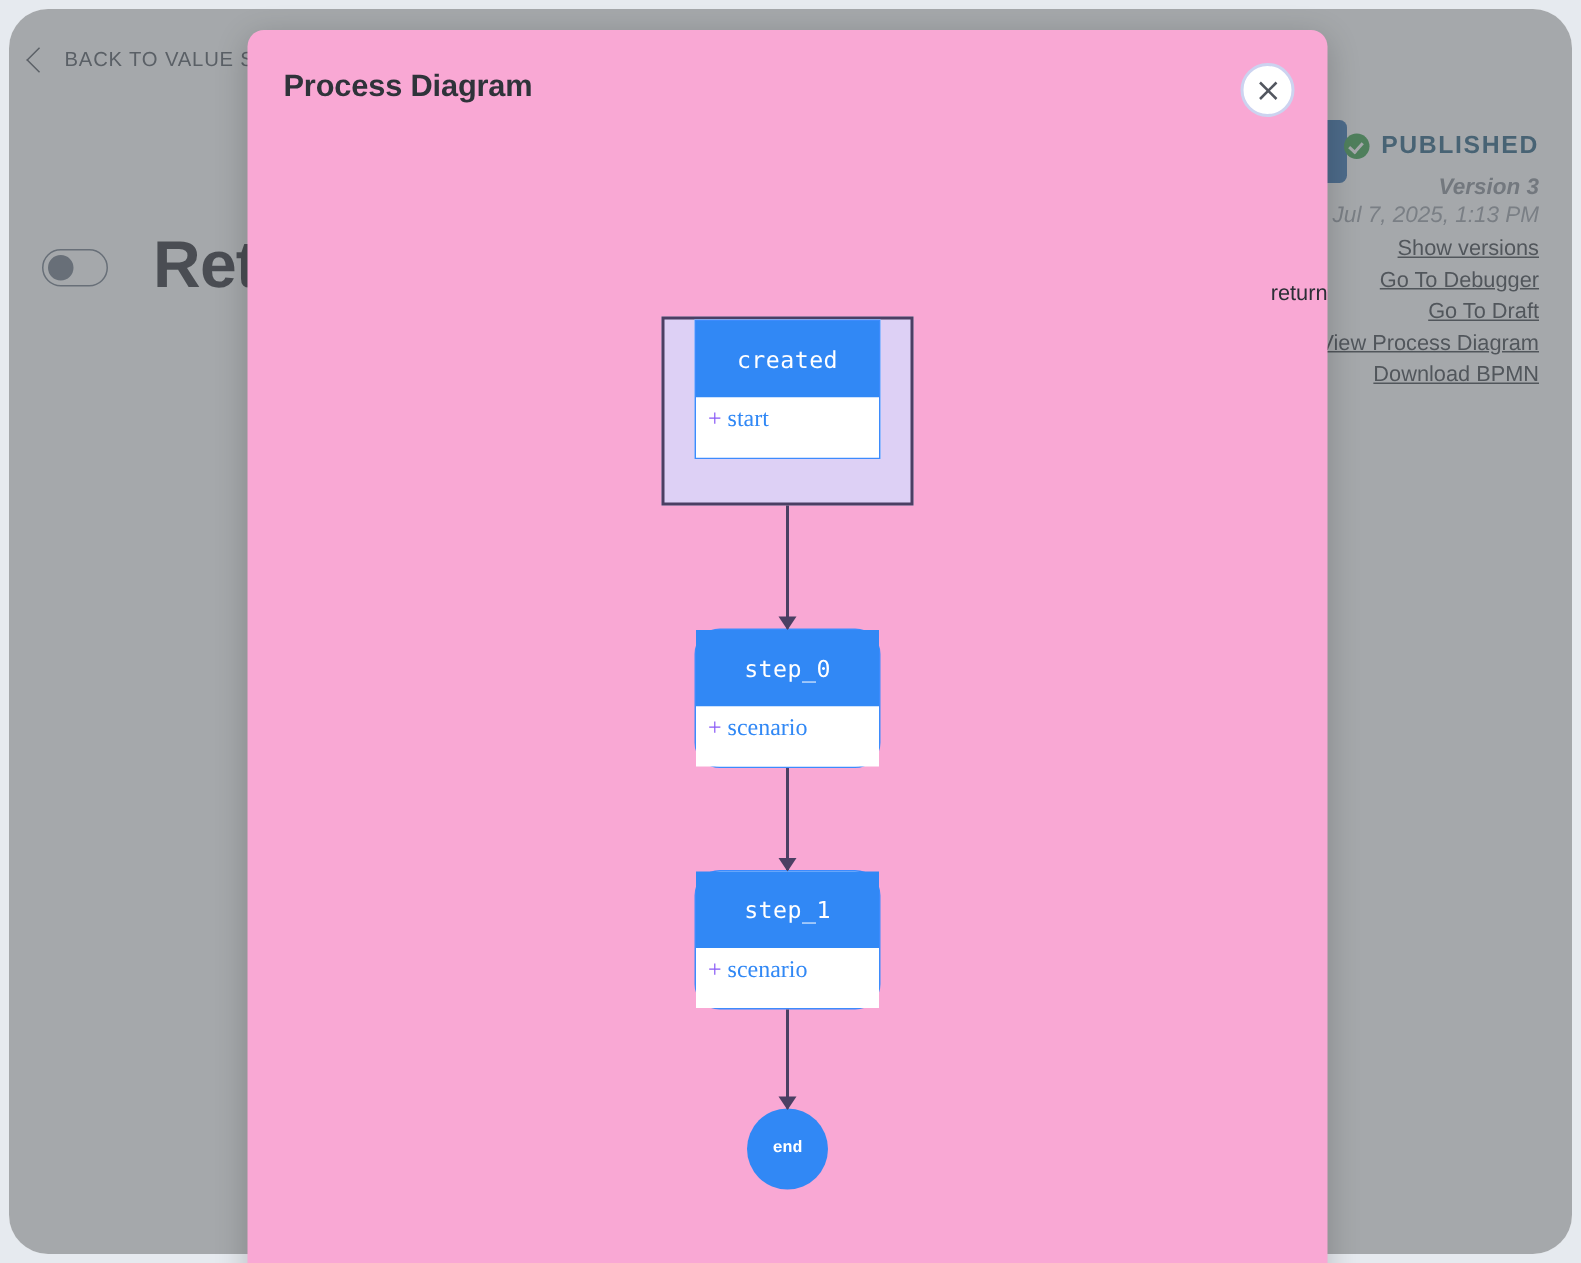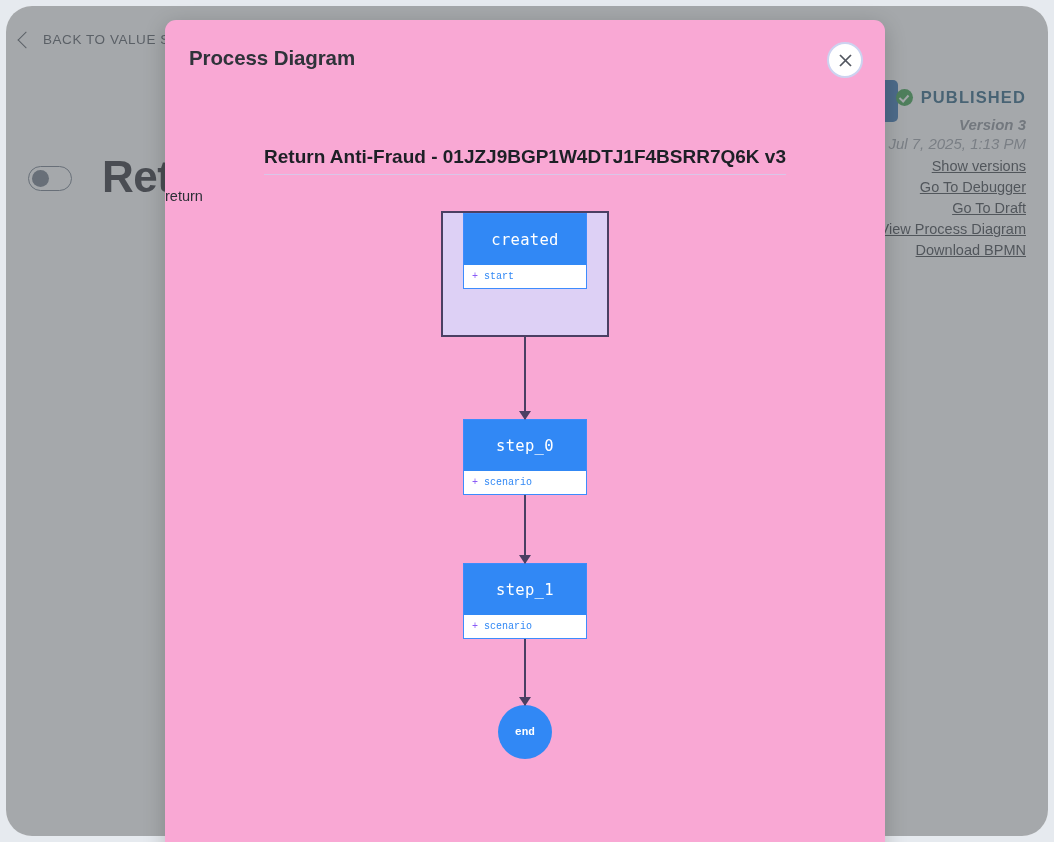"Return Anti-Fraud -" div.diagram-title-wrap { html: <div> <div>Return Anti-Fraud - 01JZJ9BGP1W4DTJ1F4BSRR7Q6K v3</div> </div> -> none }
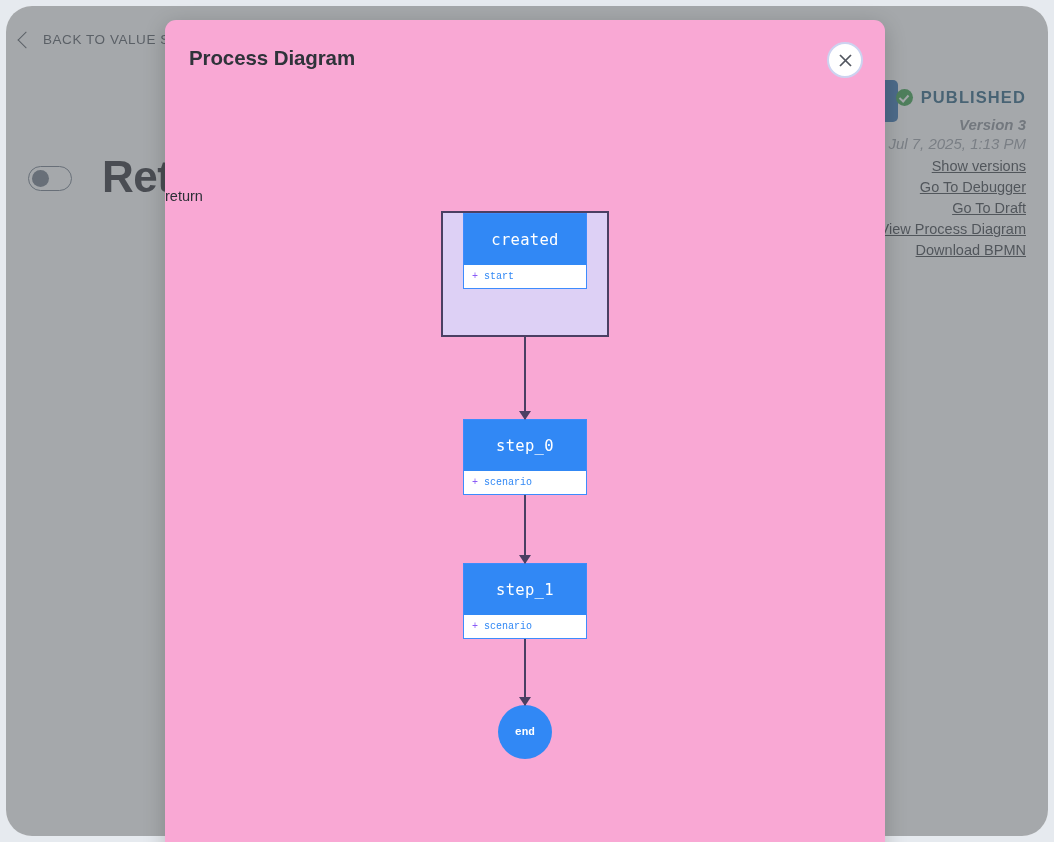"return" .lane-label { text-align: left -> right }
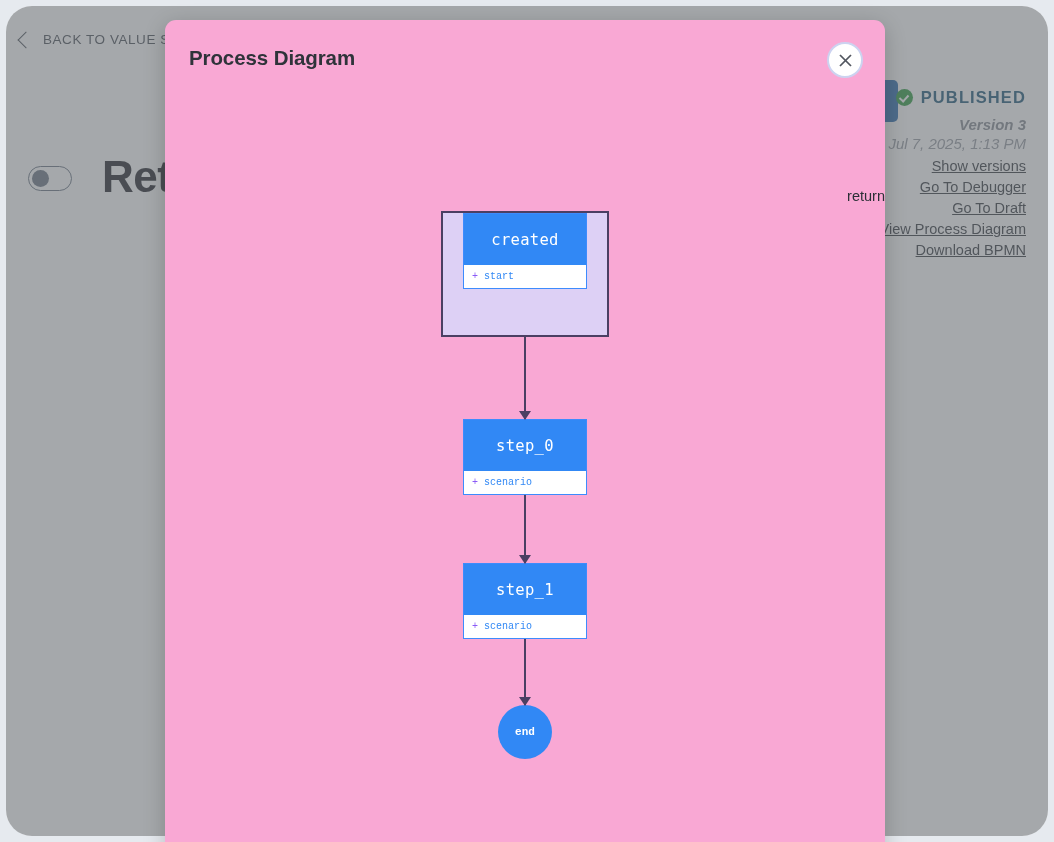"+ start" .node-foot { font-family: Liberation Mono, monospace -> Liberation Serif, serif; font-size: 10px -> 16px; padding: 6px 0 6px 8px -> 6px 0 16px 8px }
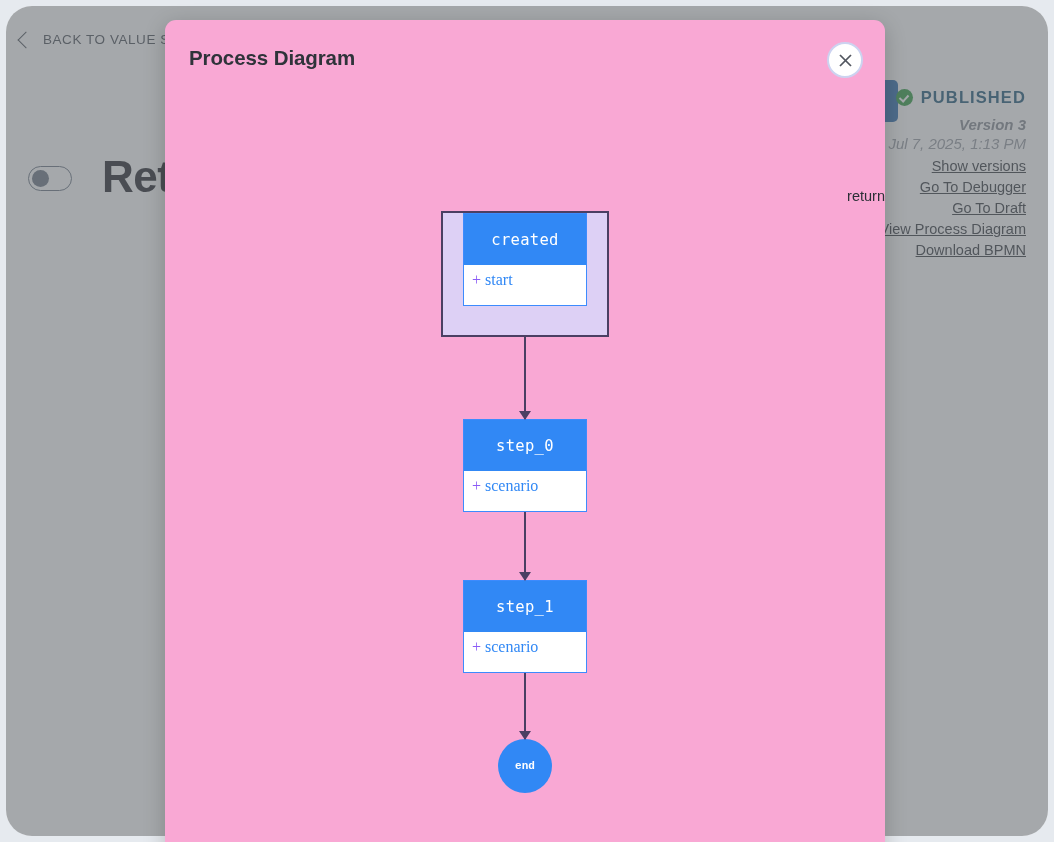"step_0" .node-free { border-radius: none -> 17px }
